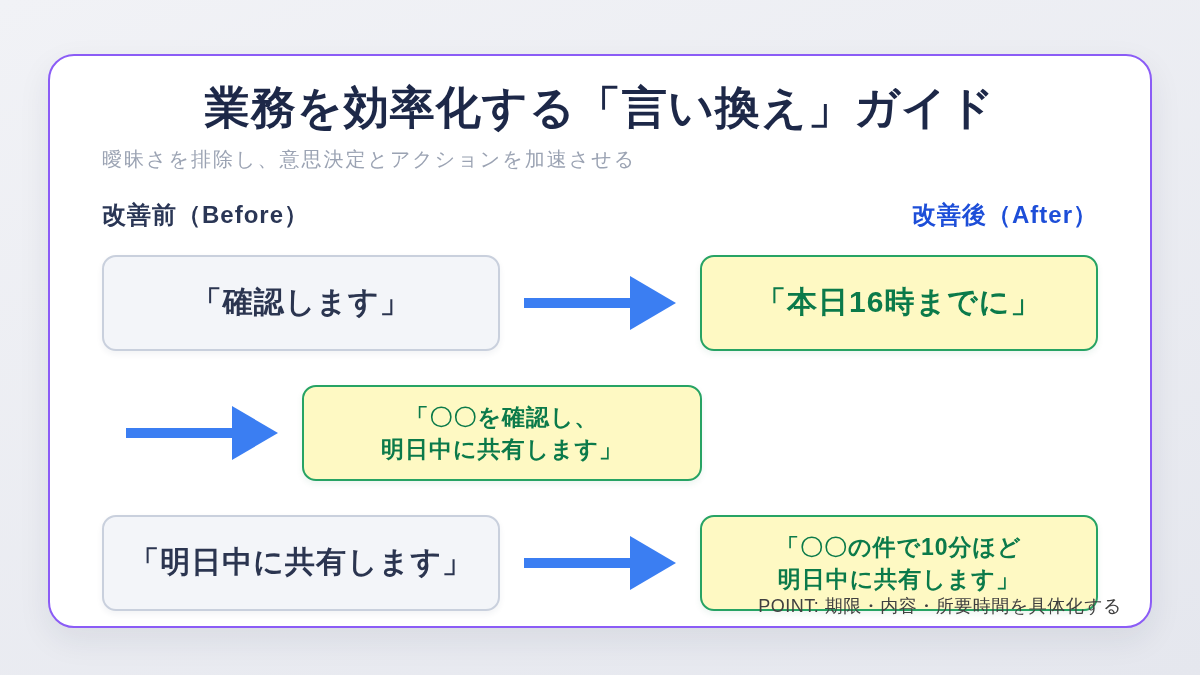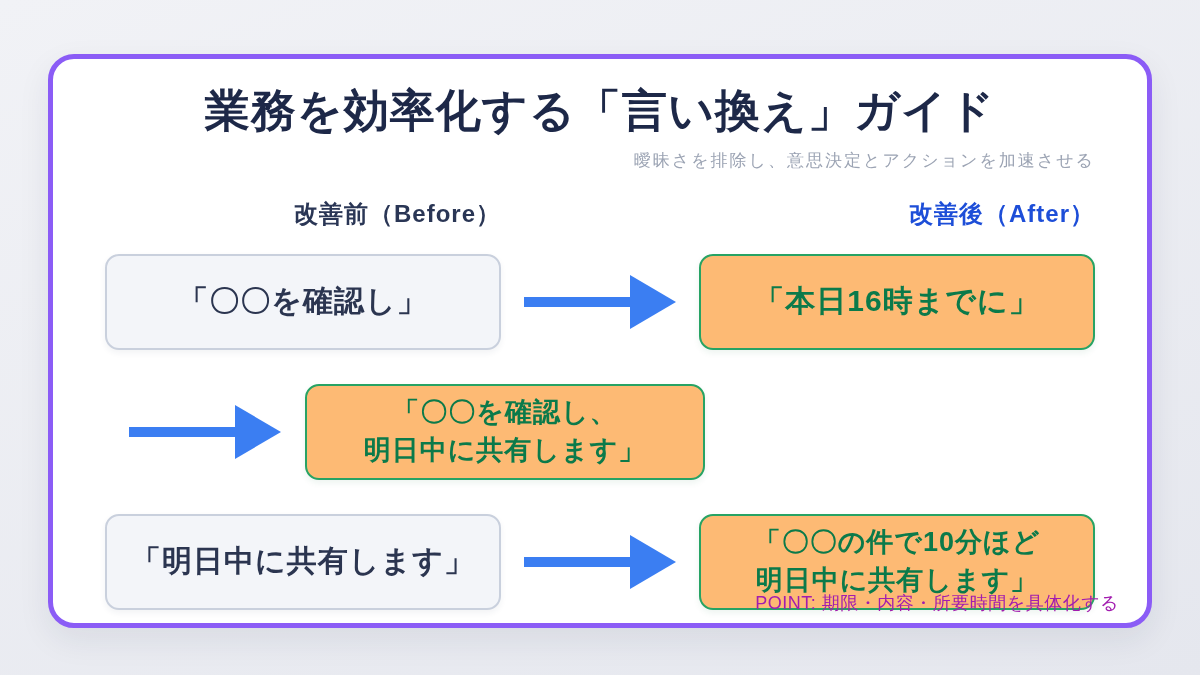"業務を効率化する「言い換え」ガイド" .card { border: 5px solid #8b5cf6 -> 2px solid #8b5cf6 }
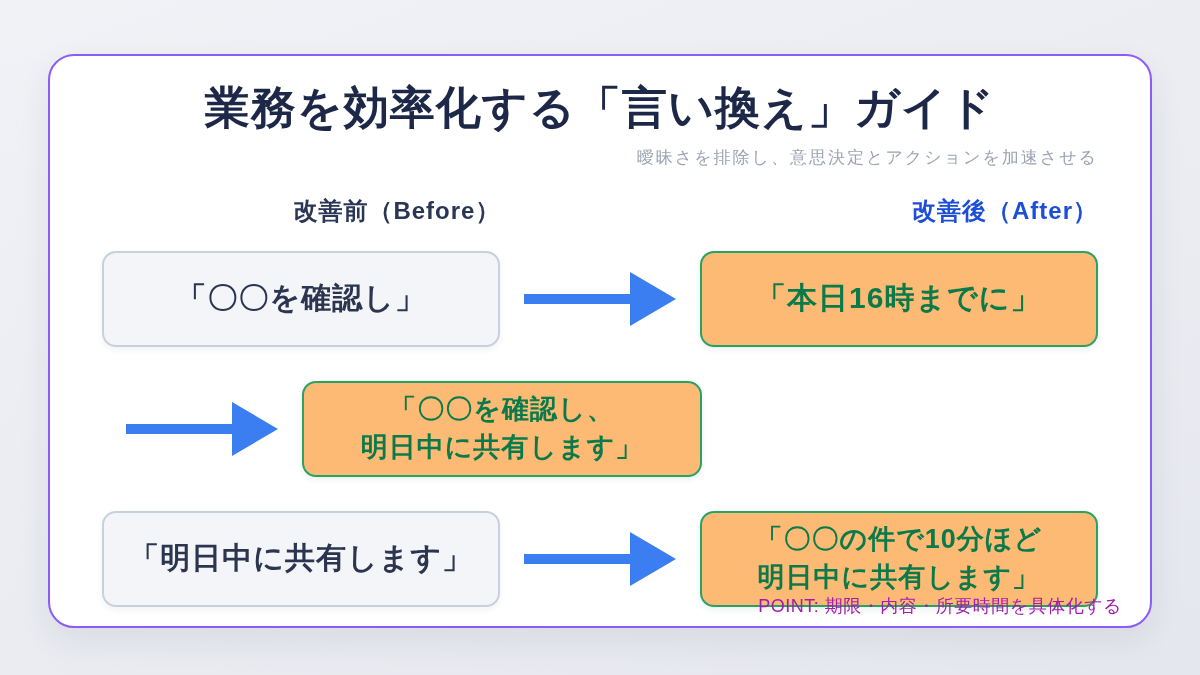"曖昧さを排除し、意思決定とアクションを加速させる" .subtitle { font-size: 17px -> 20px; text-align: right -> left }
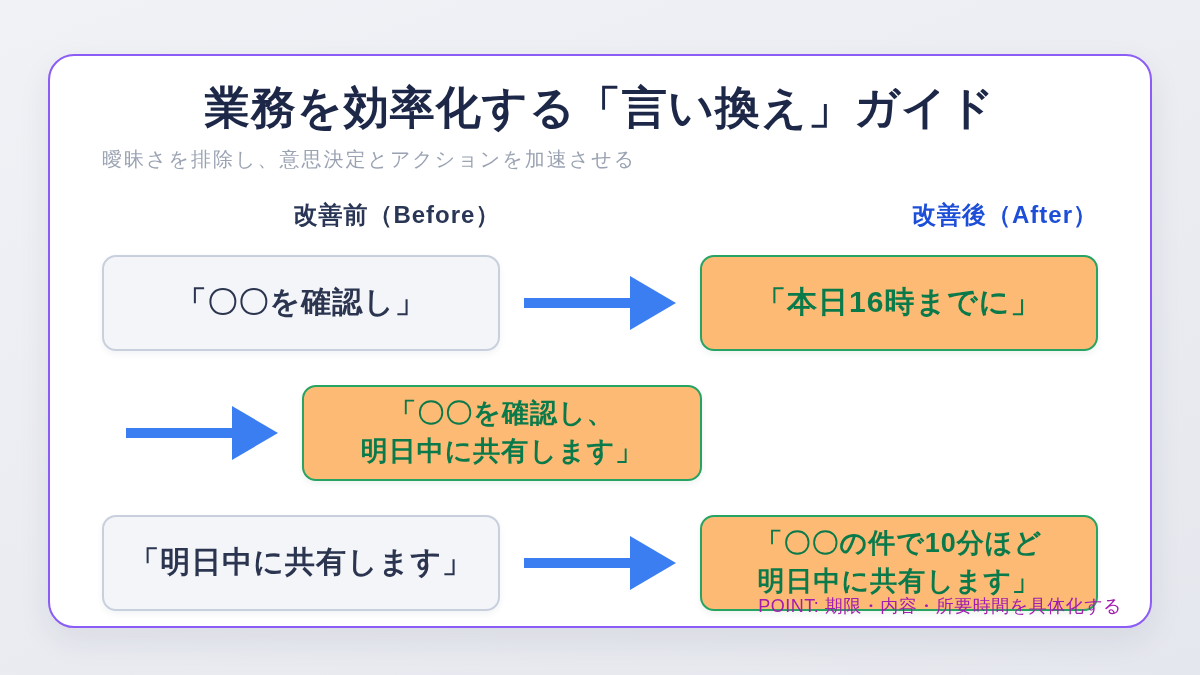"改善前（Before）" .h-before { text-align: right -> left }
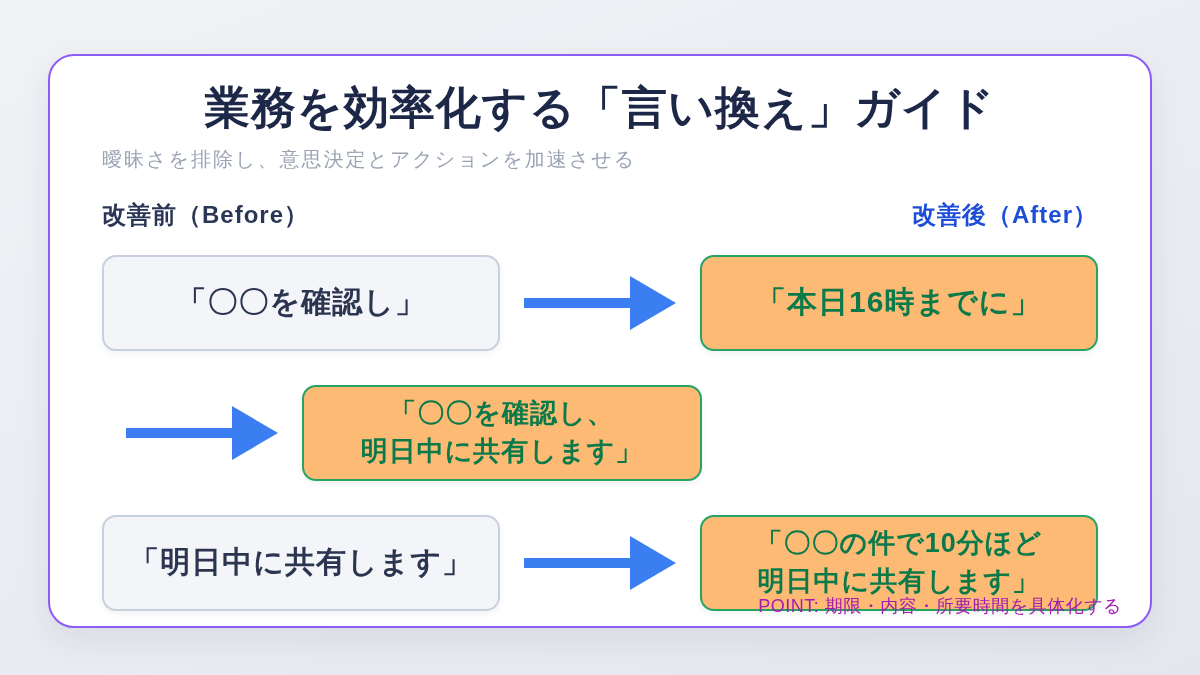"「〇〇を確認し」" span.before-text { text: 〇〇を確認し -> 確認します }
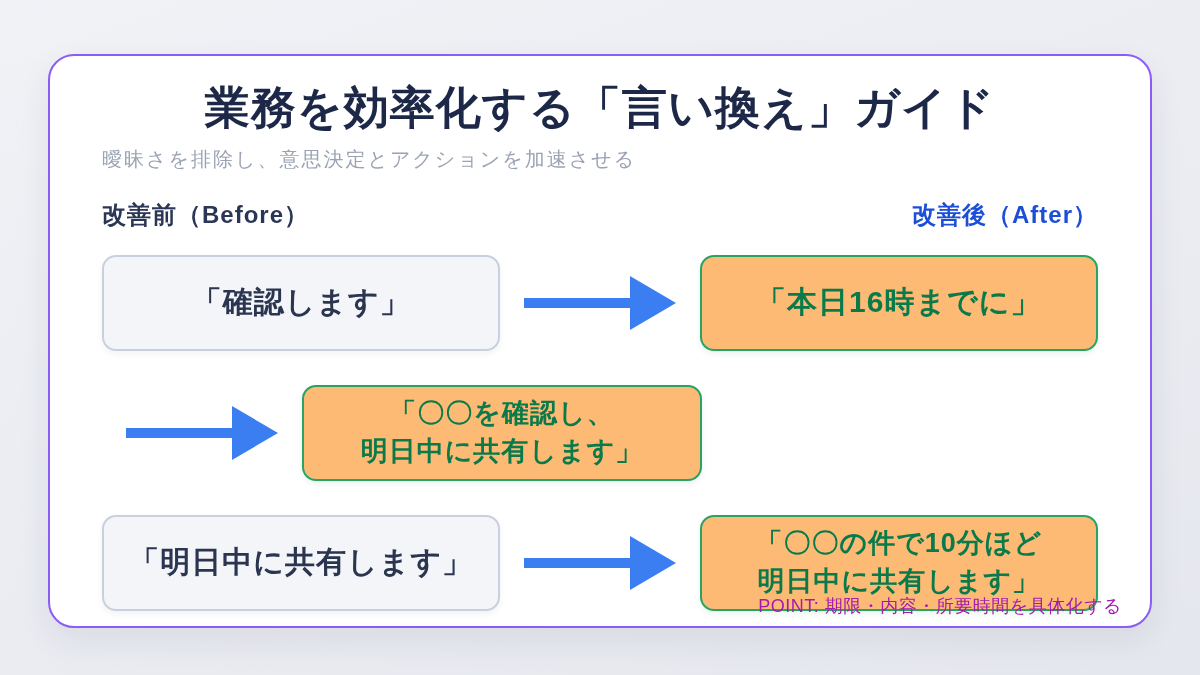"「本日16時までに」" .after-box { background: #fdba74 -> #fef9c3 }
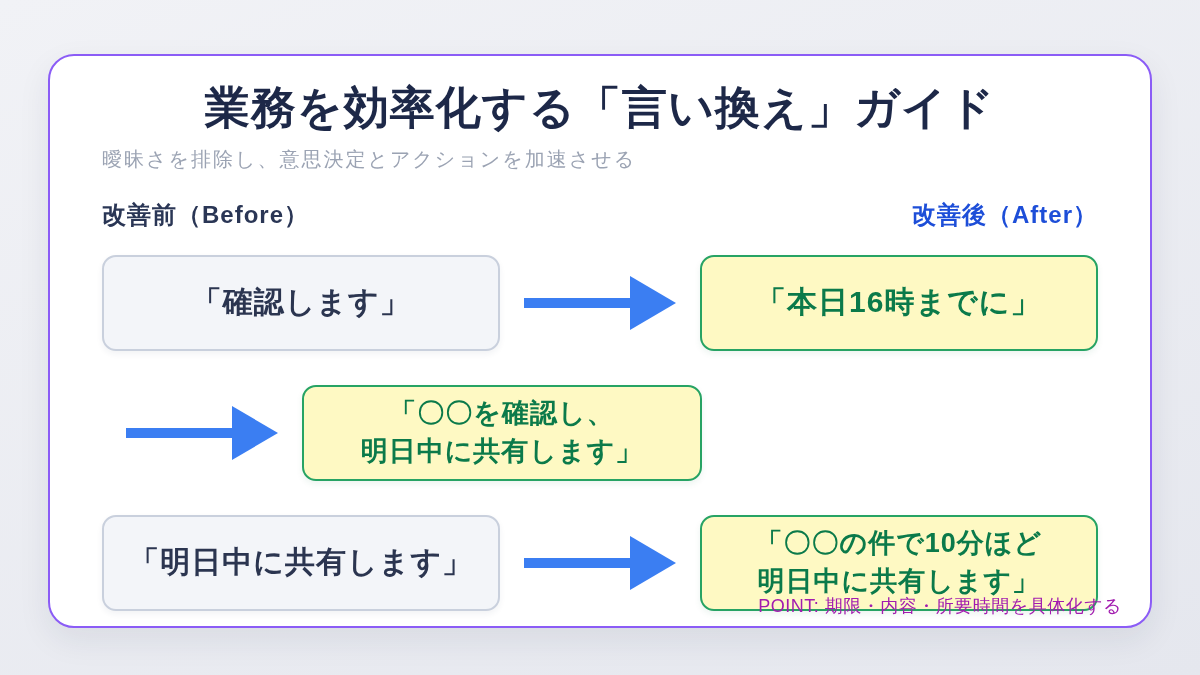"「〇〇を確認し、" .after-text.multi { font-size: 27px -> 23px }
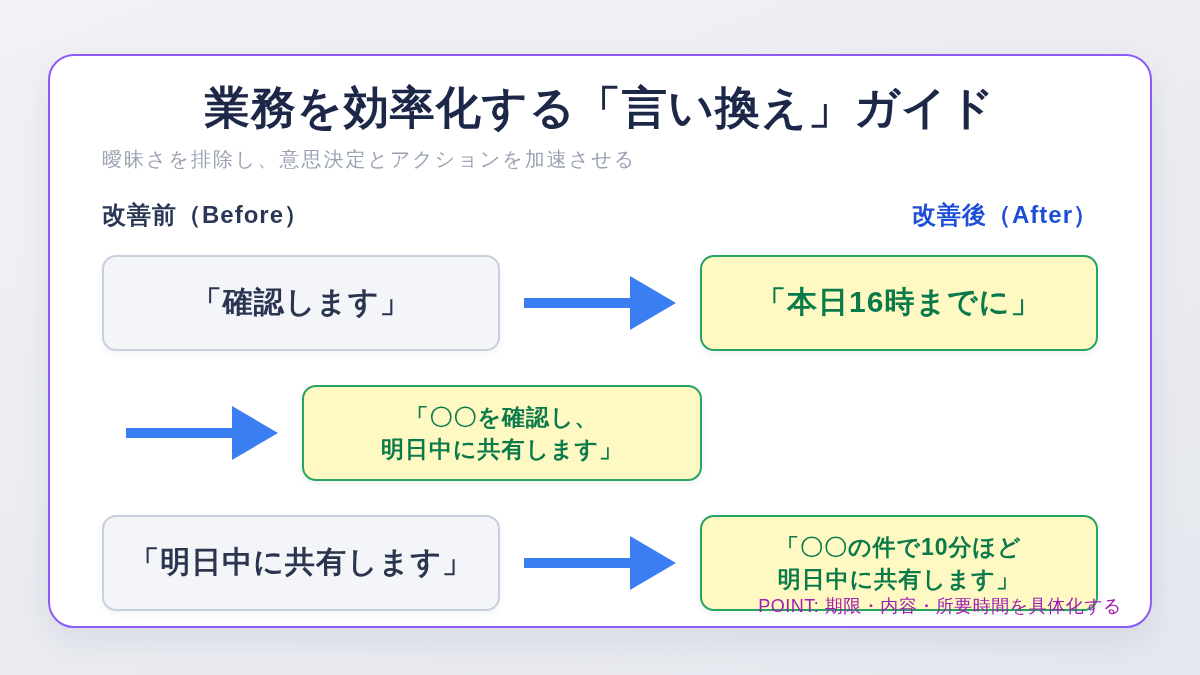"POINT: 期限・内容・所要時間を具体化する" .footer-note { color: #a21caf -> #404040 }
